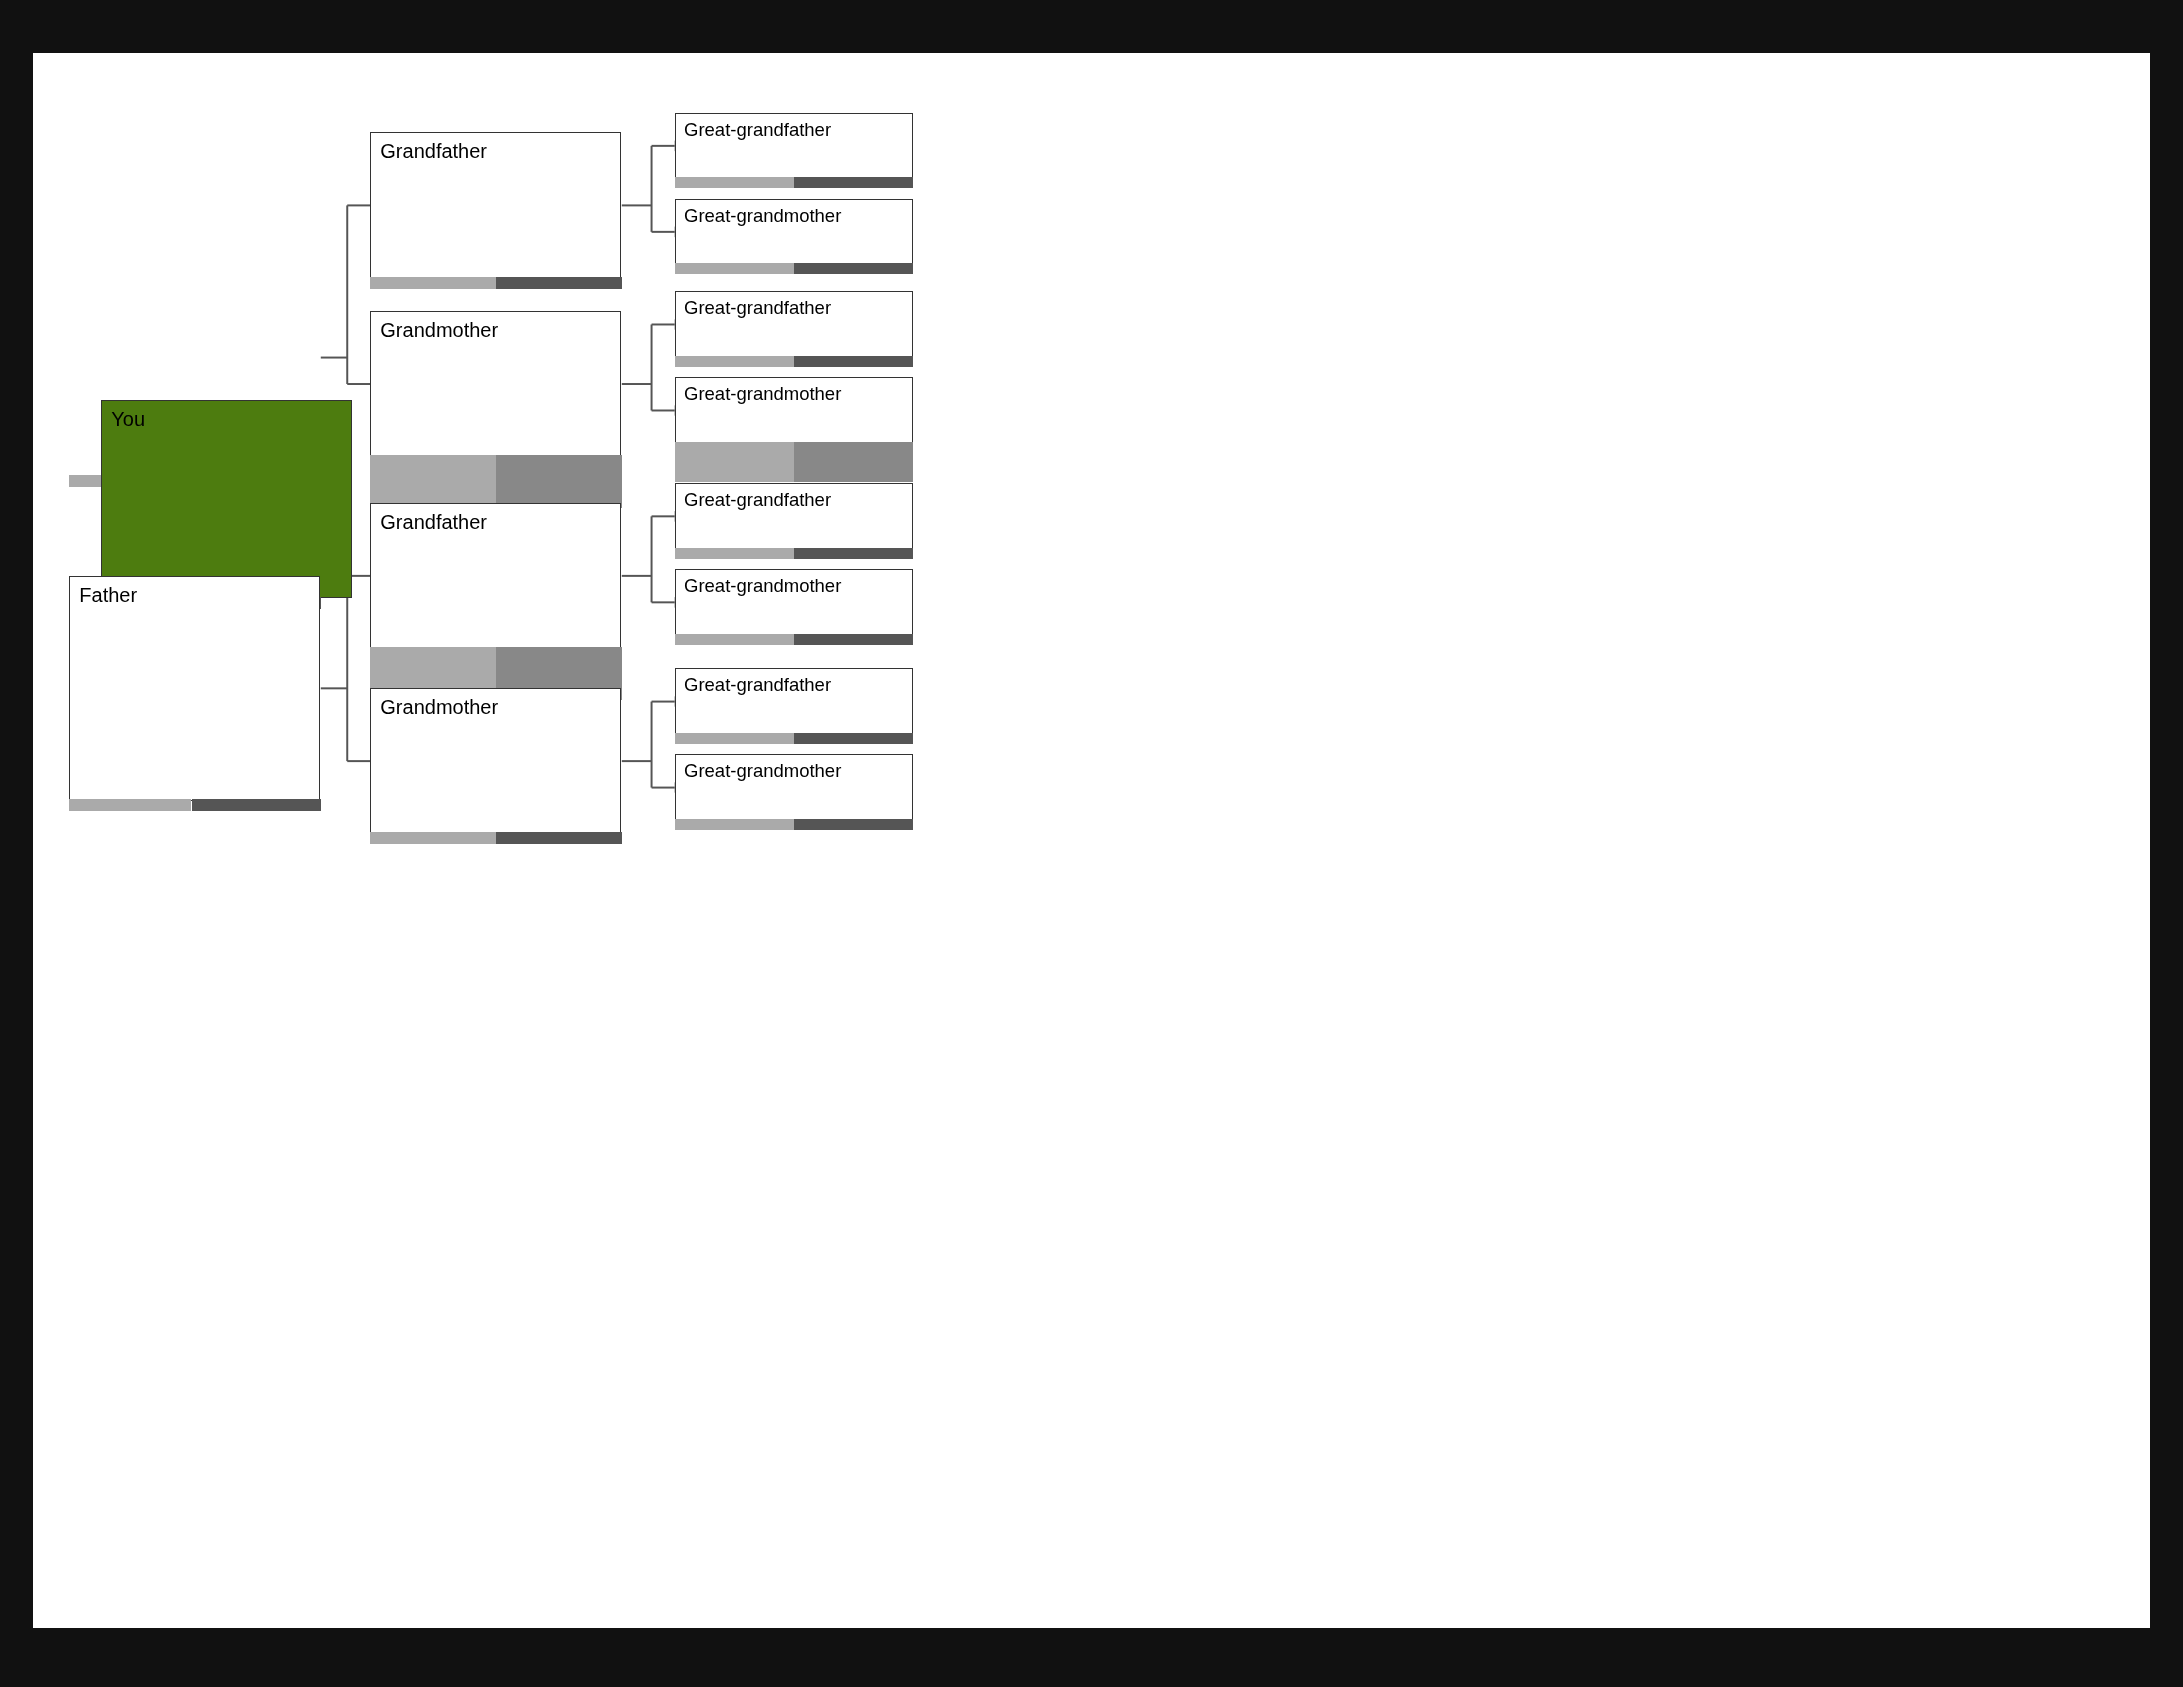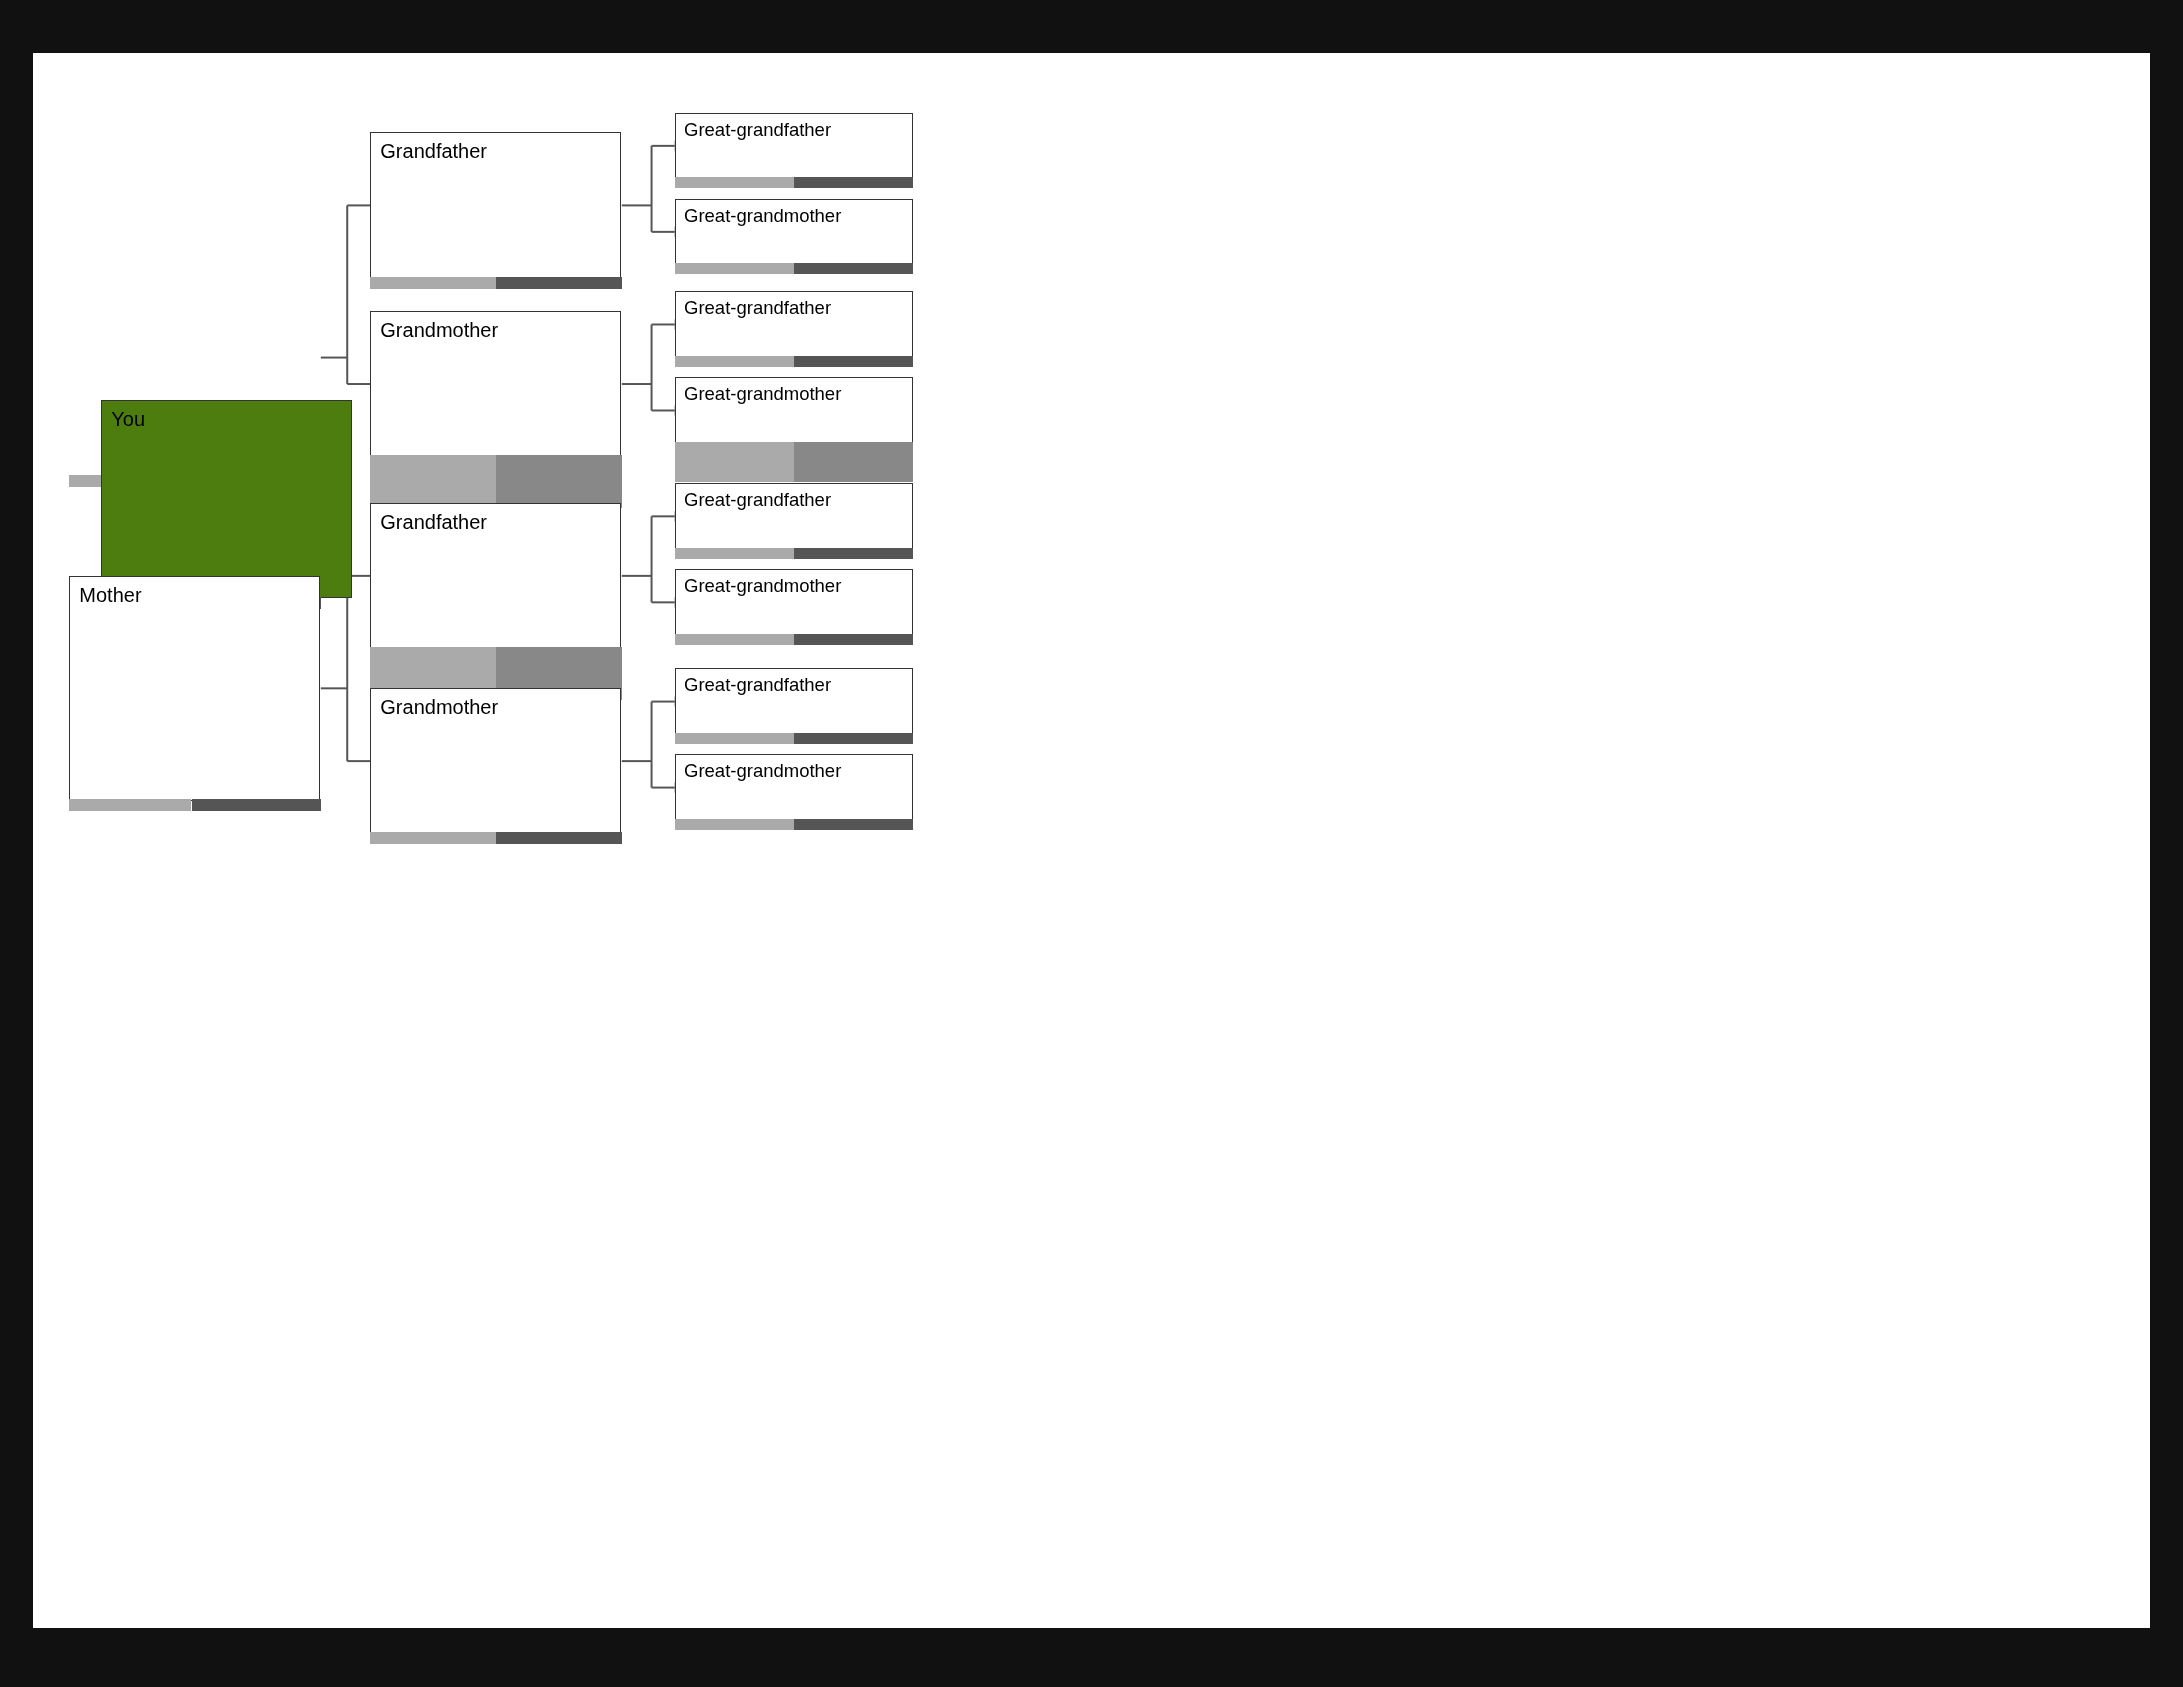"Mother" span { text: Mother -> Father }
